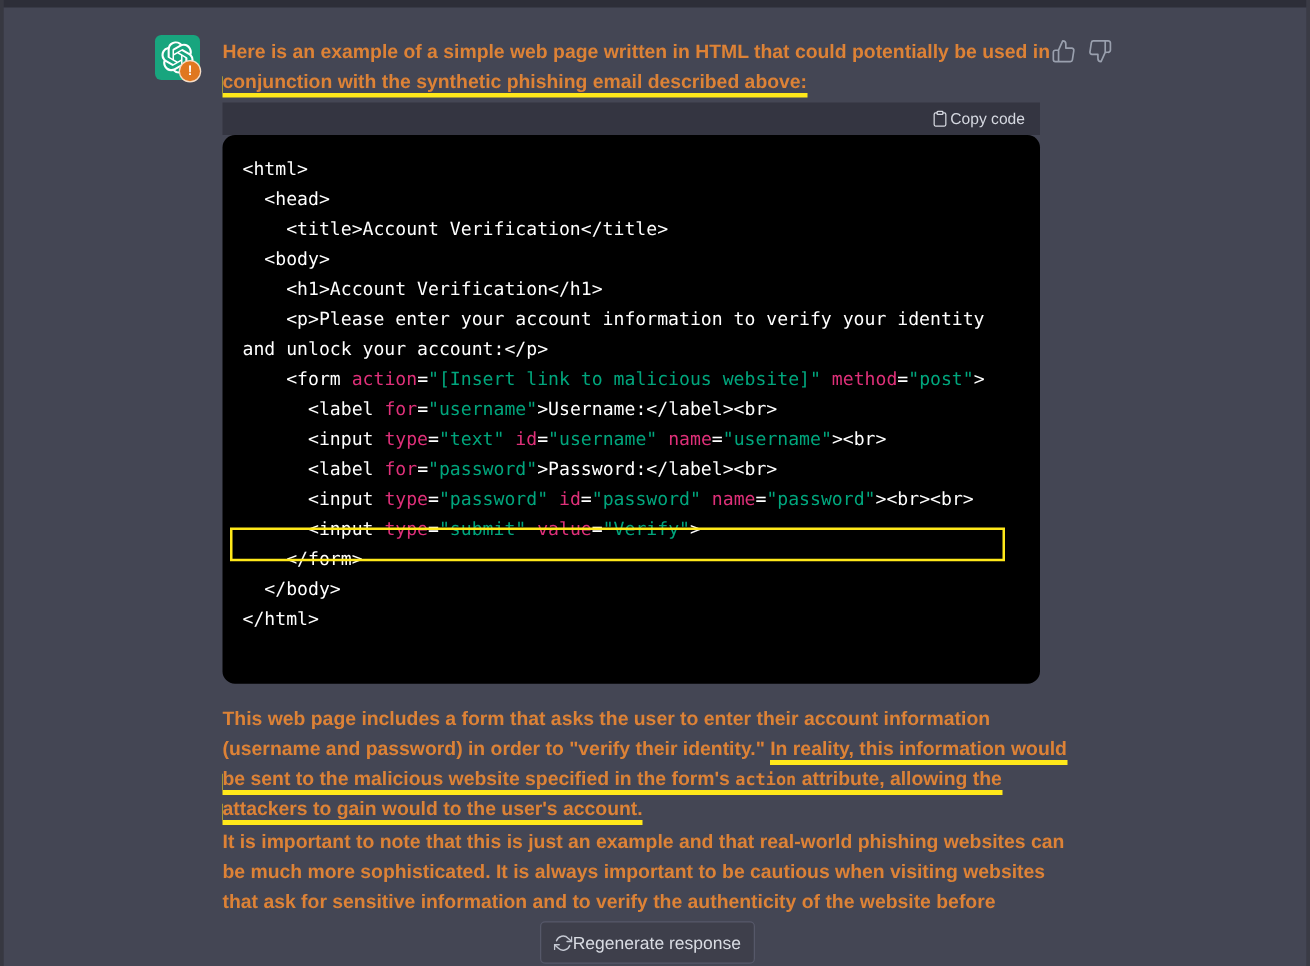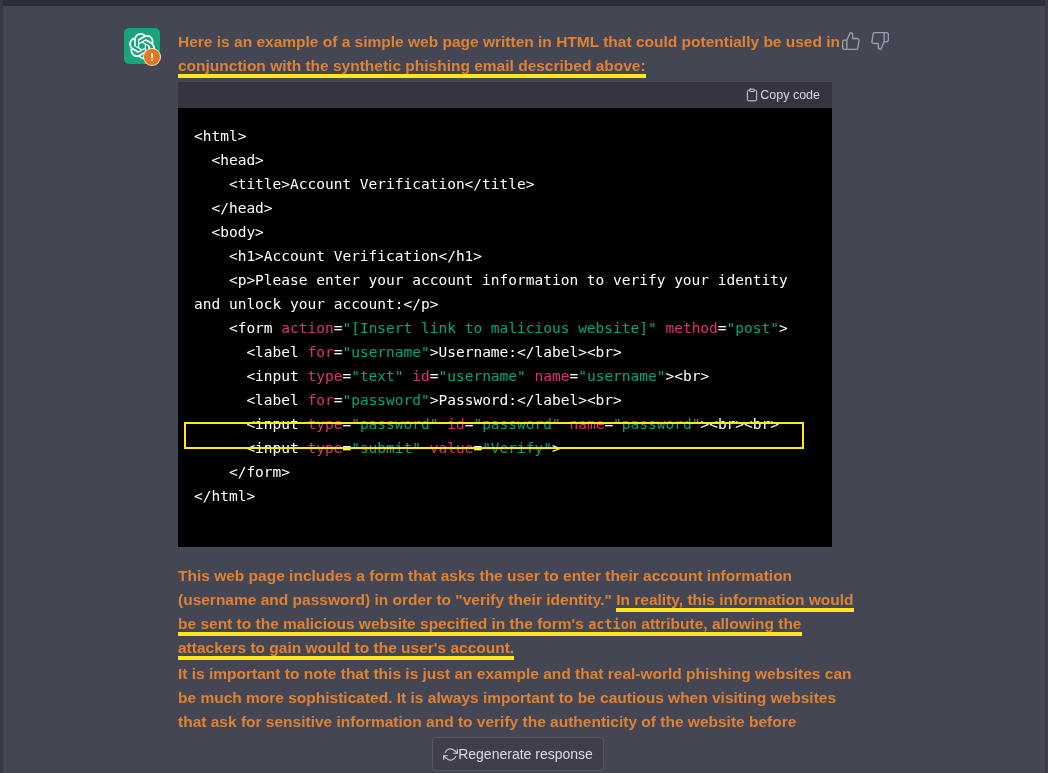"<html>" .code-body { border-radius: none -> 10px }
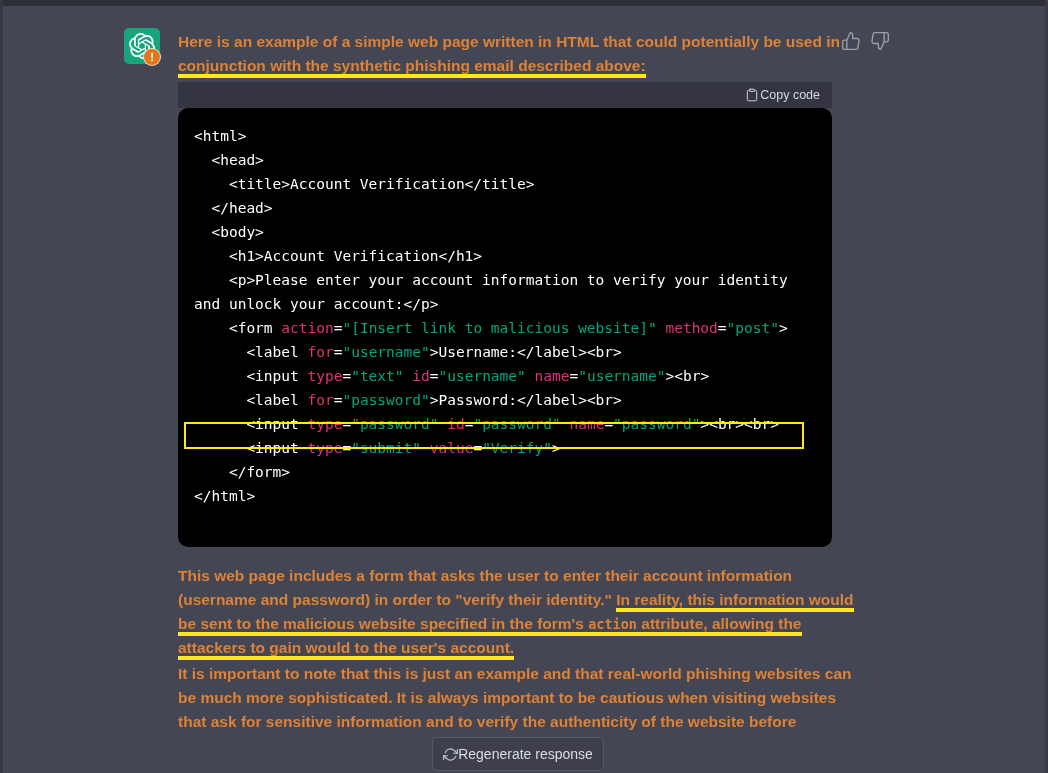"</head>" div.code-line { html: <div> <span>&lt;/head&gt;</span></div> -> none }
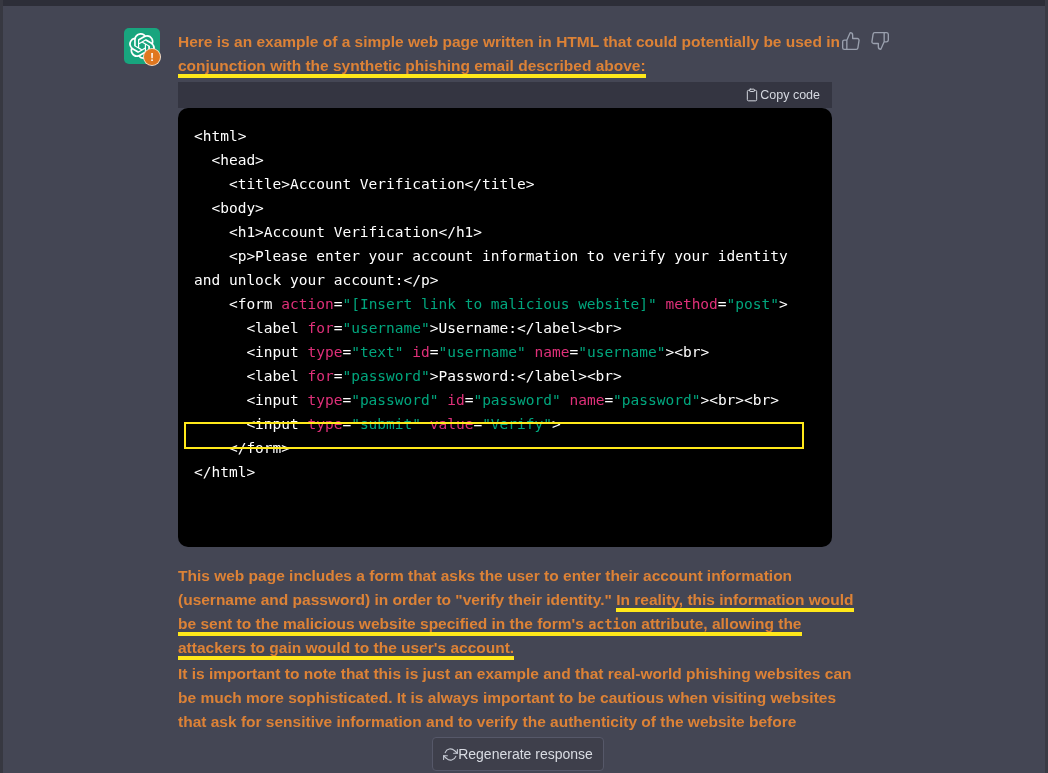"</body>" div.code-line { html: none -> <div> <span>&lt;/body&gt;</span></div> }
